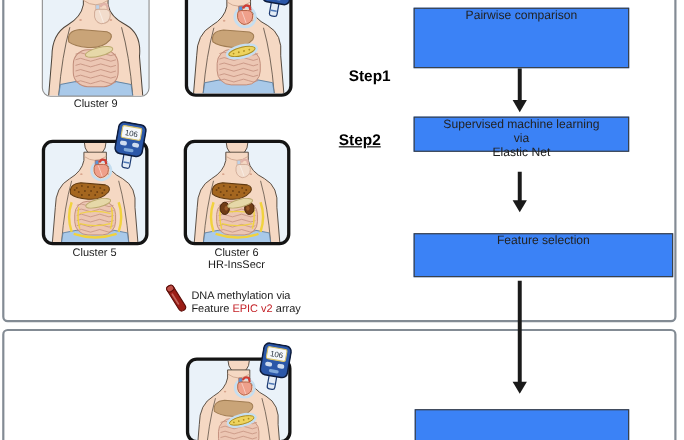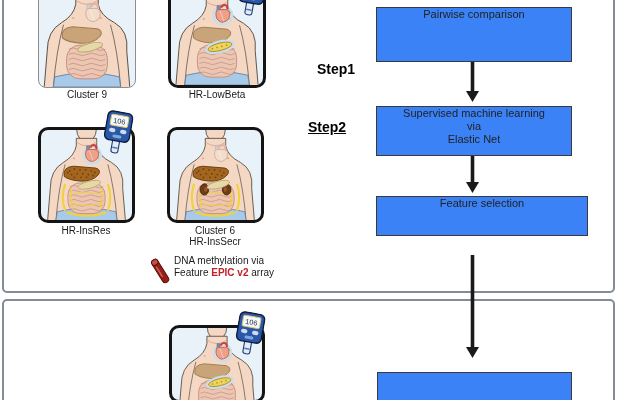"HR-LowBeta" div { html: <div>HR-LowBeta</div> -> none }
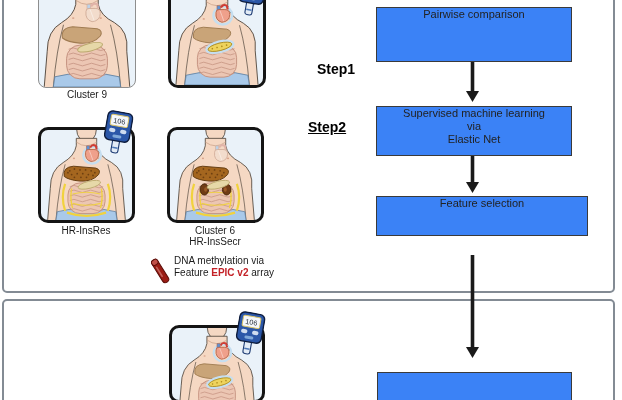"Supervised machine learning" #flow-box2 { height: 50px -> 32px }
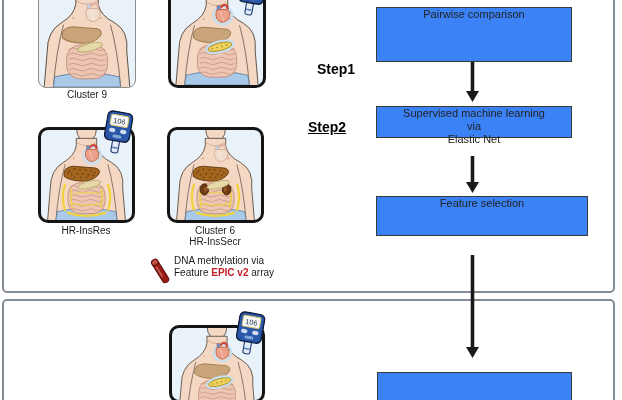"Feature selection" #flow-box3 { top: 196px -> 212px; width: 212px -> 236px }
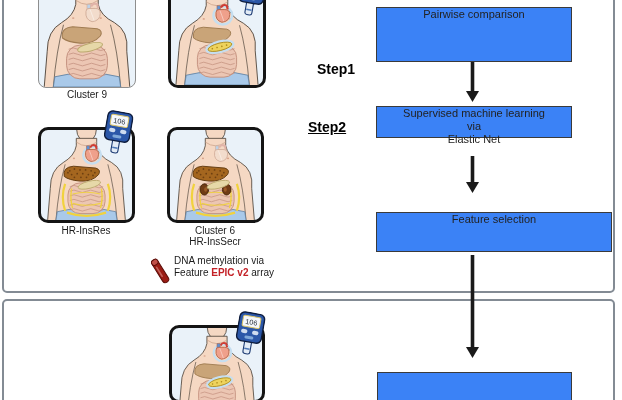"Cluster 5" div { html: none -> <div>Cluster 5</div> }
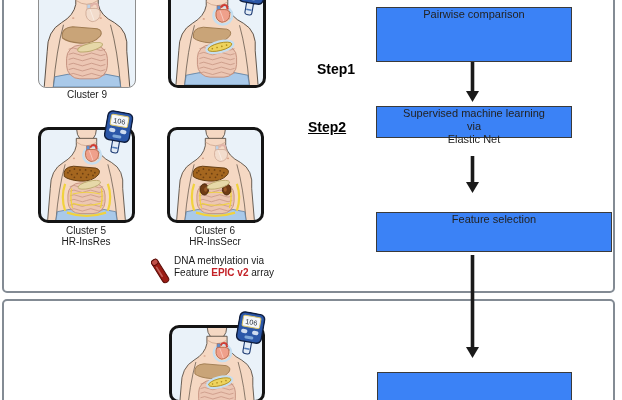"HR-InsRes" div { html: <div>HR-InsRes</div> -> none }
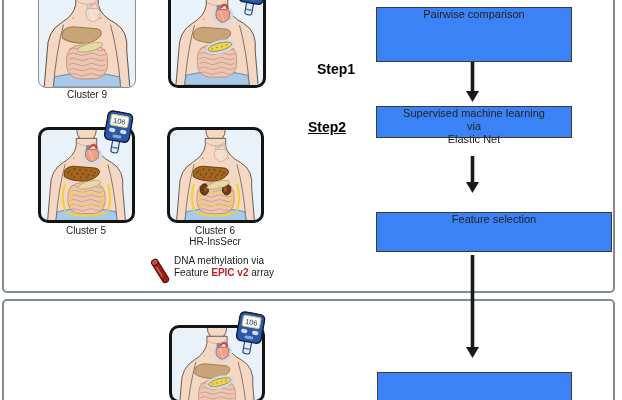"DNA methylation via" #dna-note { align-items: flex-start -> flex-end }
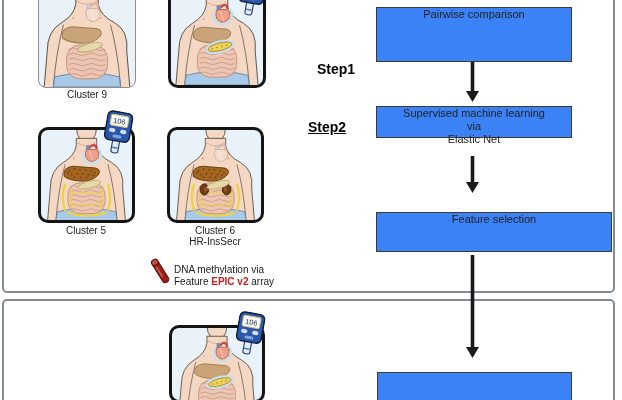"EPIC v2" .accent { font-weight: 700 -> 400 }
